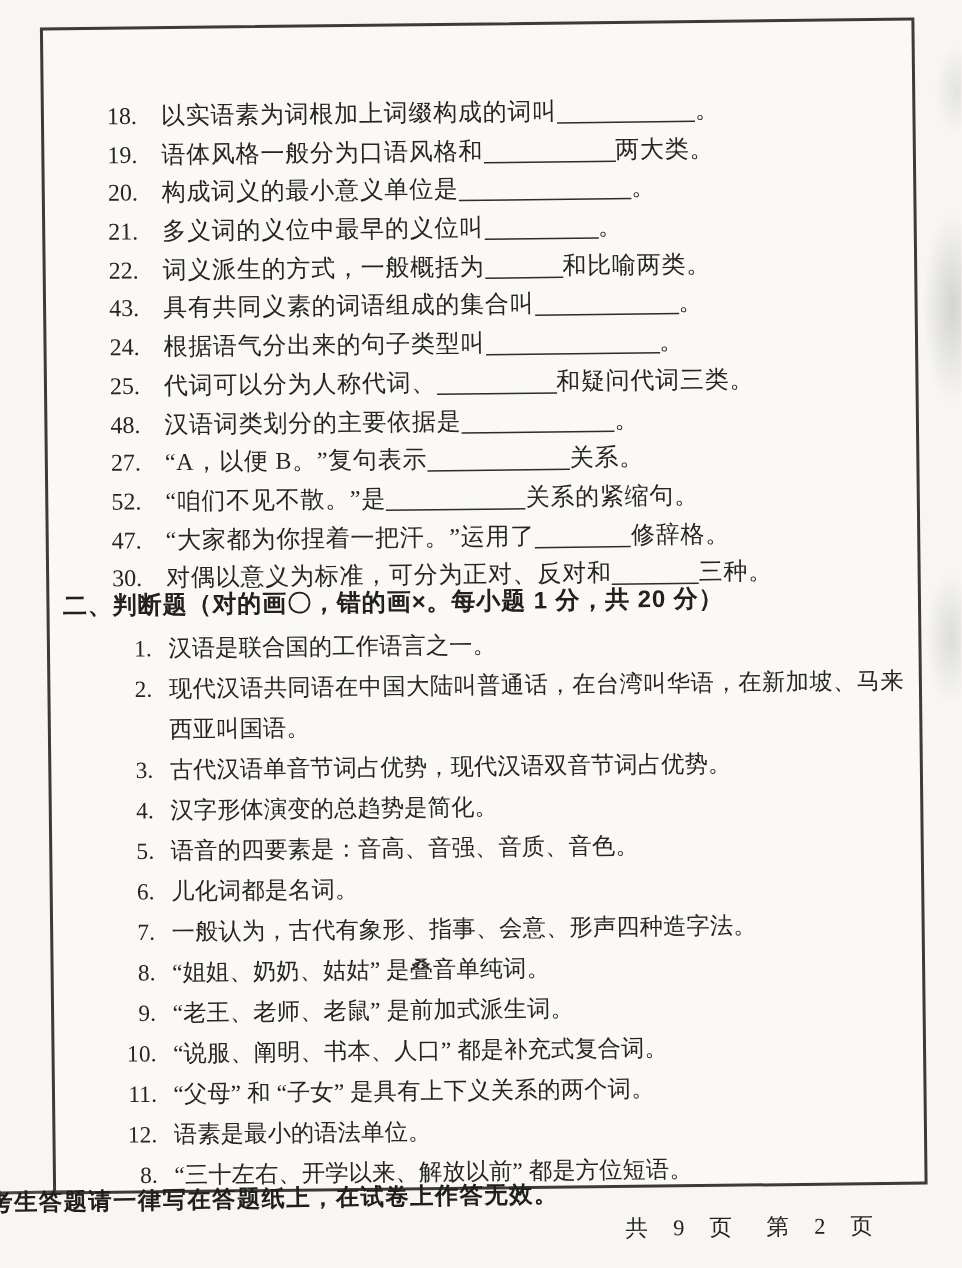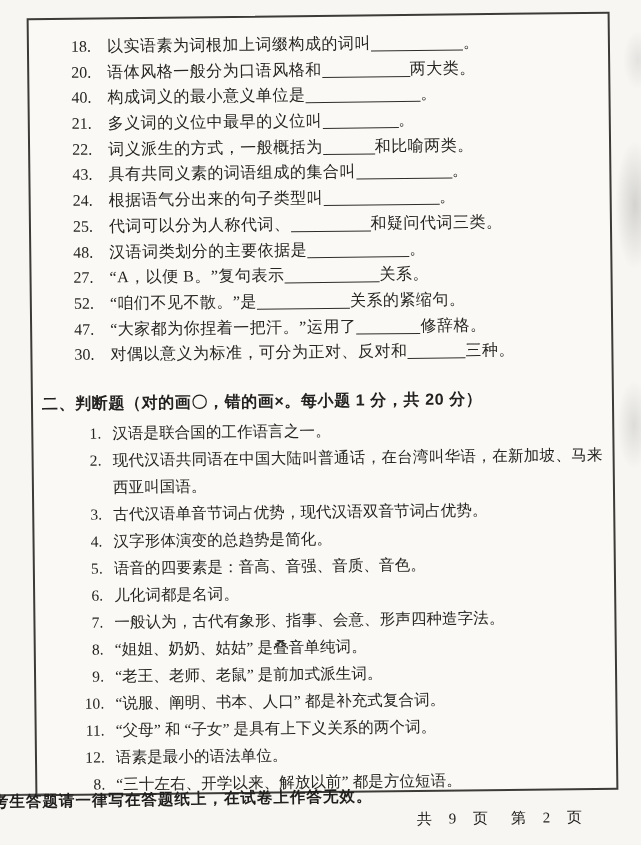"18." .fnum { margin-top: none -> 32px }
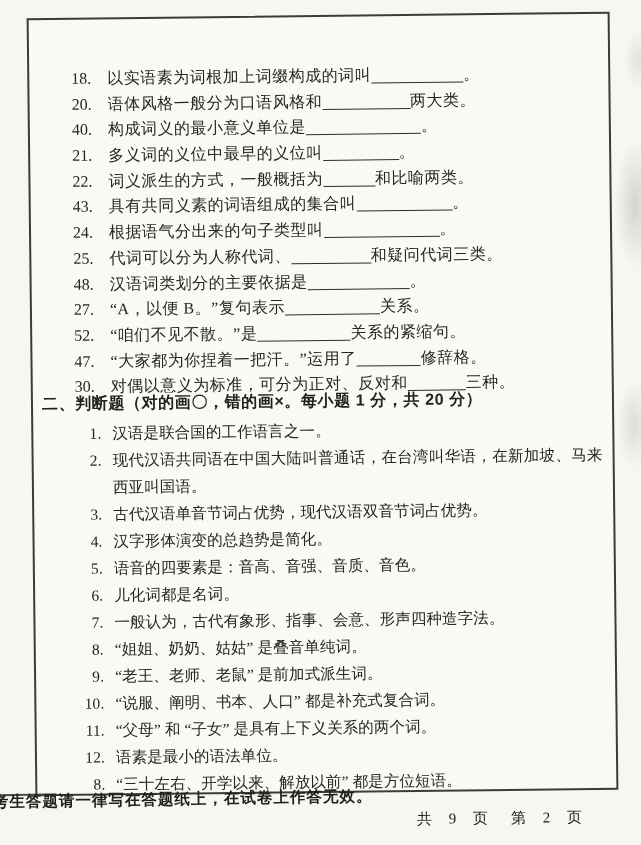"20." span.fnum { text: 20 -> 19 }
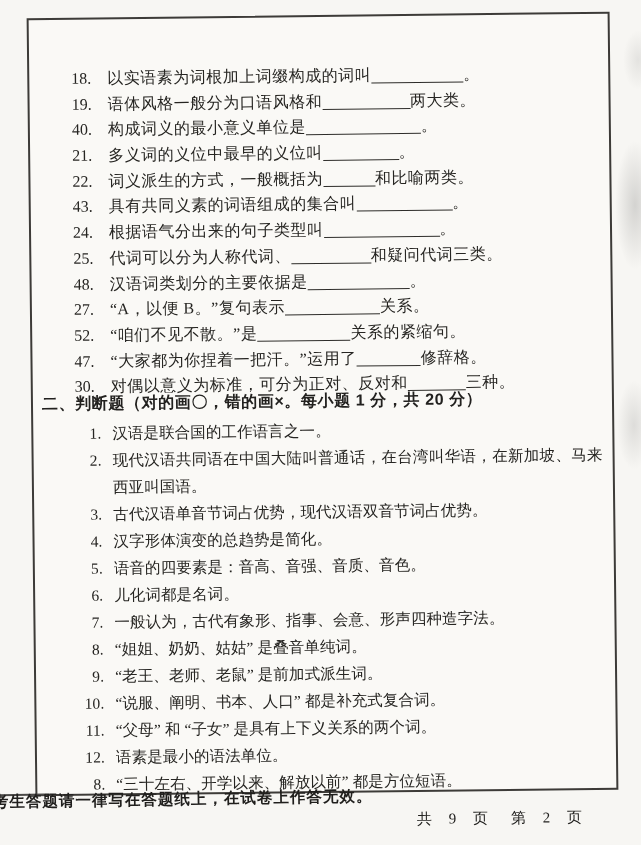"40." span.fnum { text: 40 -> 20 }
